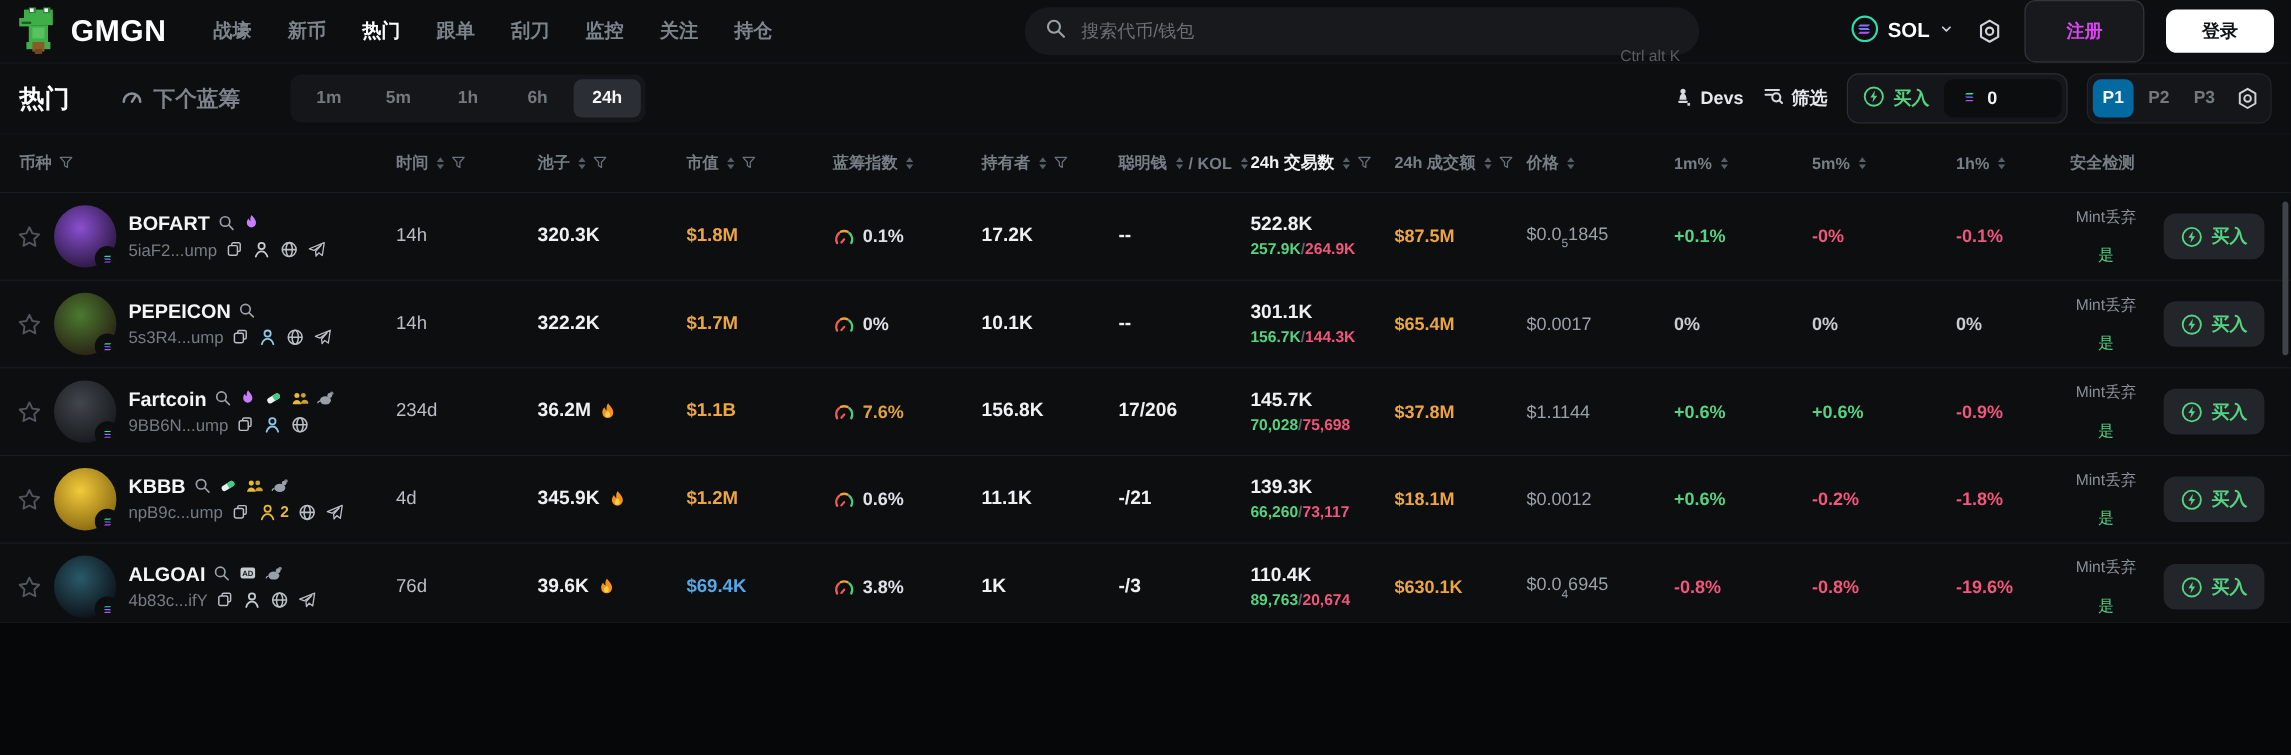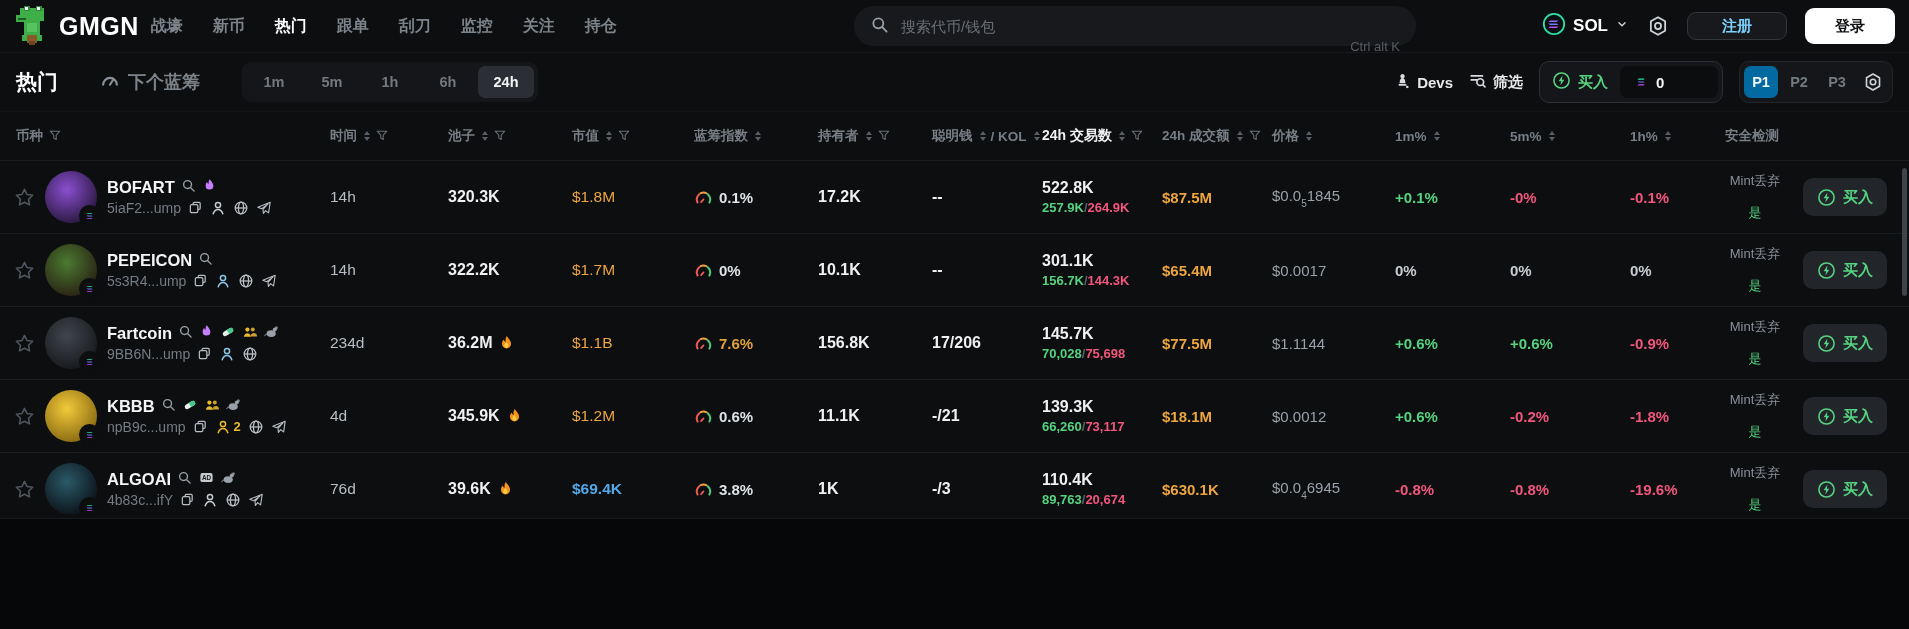"战壕" .mainnav { margin-left: 12px -> 39px }
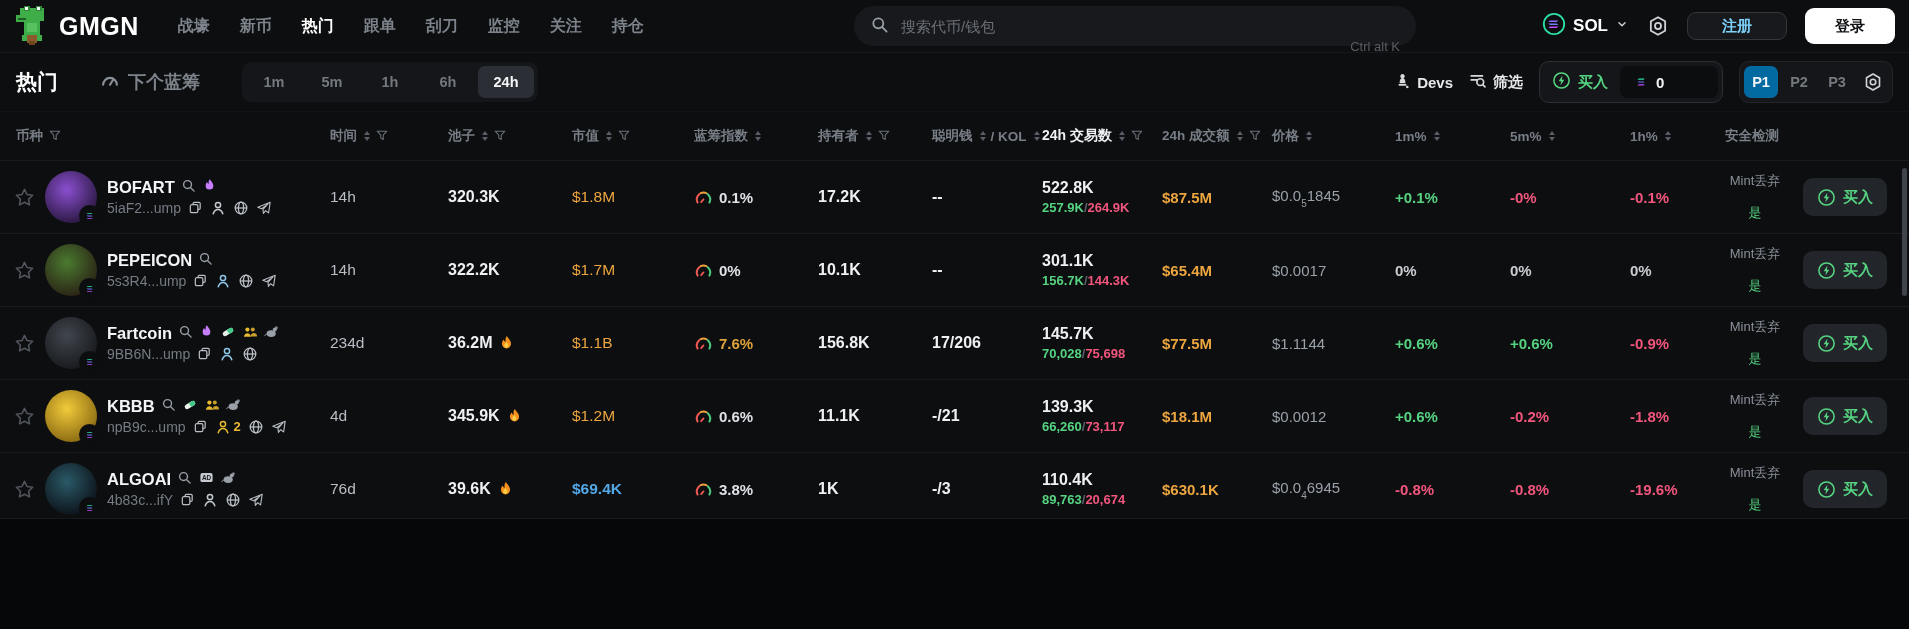"注册" .btn-signup { color: #7dd3fc -> #d946ef; height: 28px -> 52px }
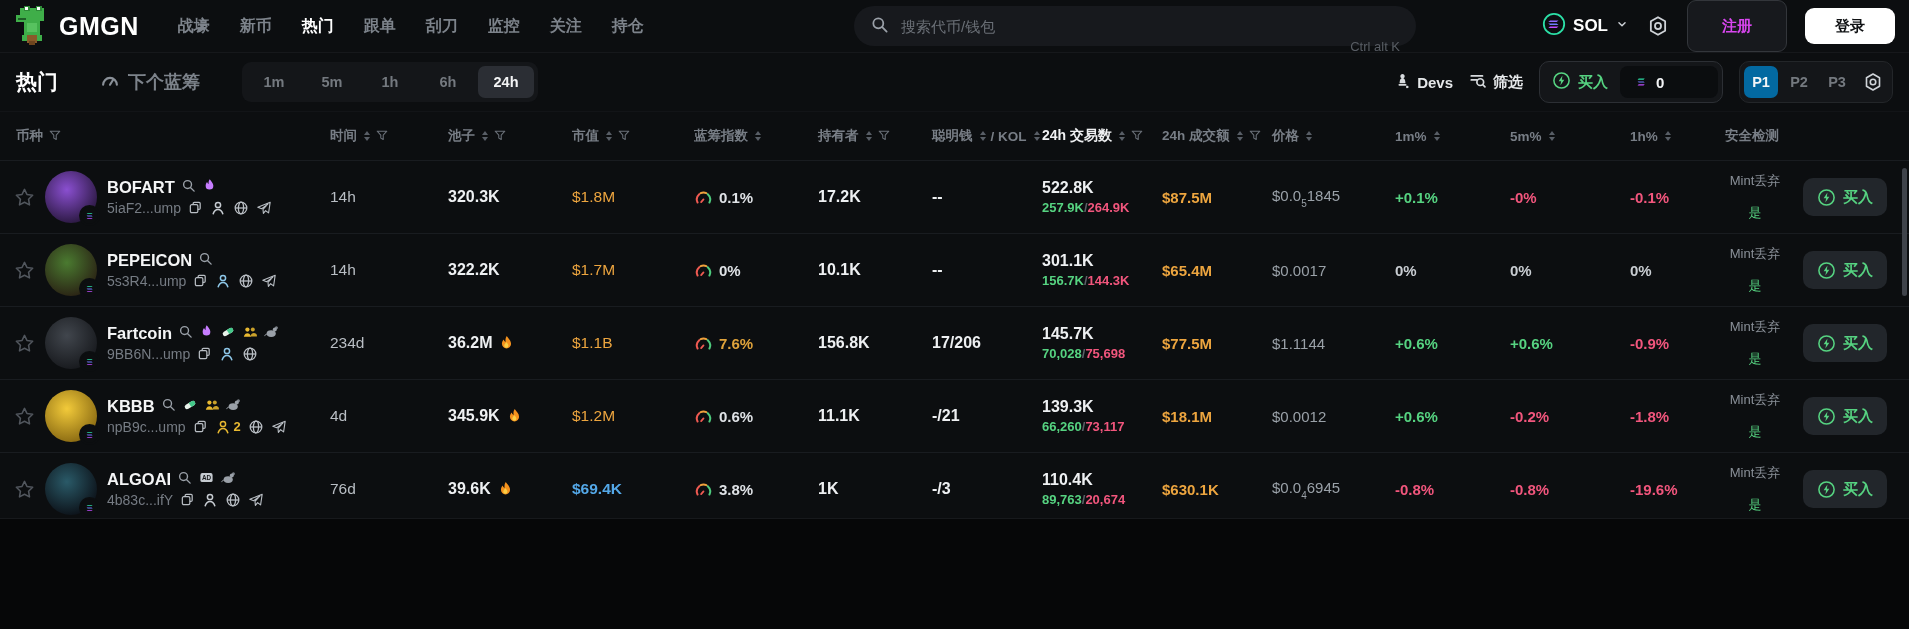"$1.8M" .mcap.gold { font-weight: 400 -> 700 }
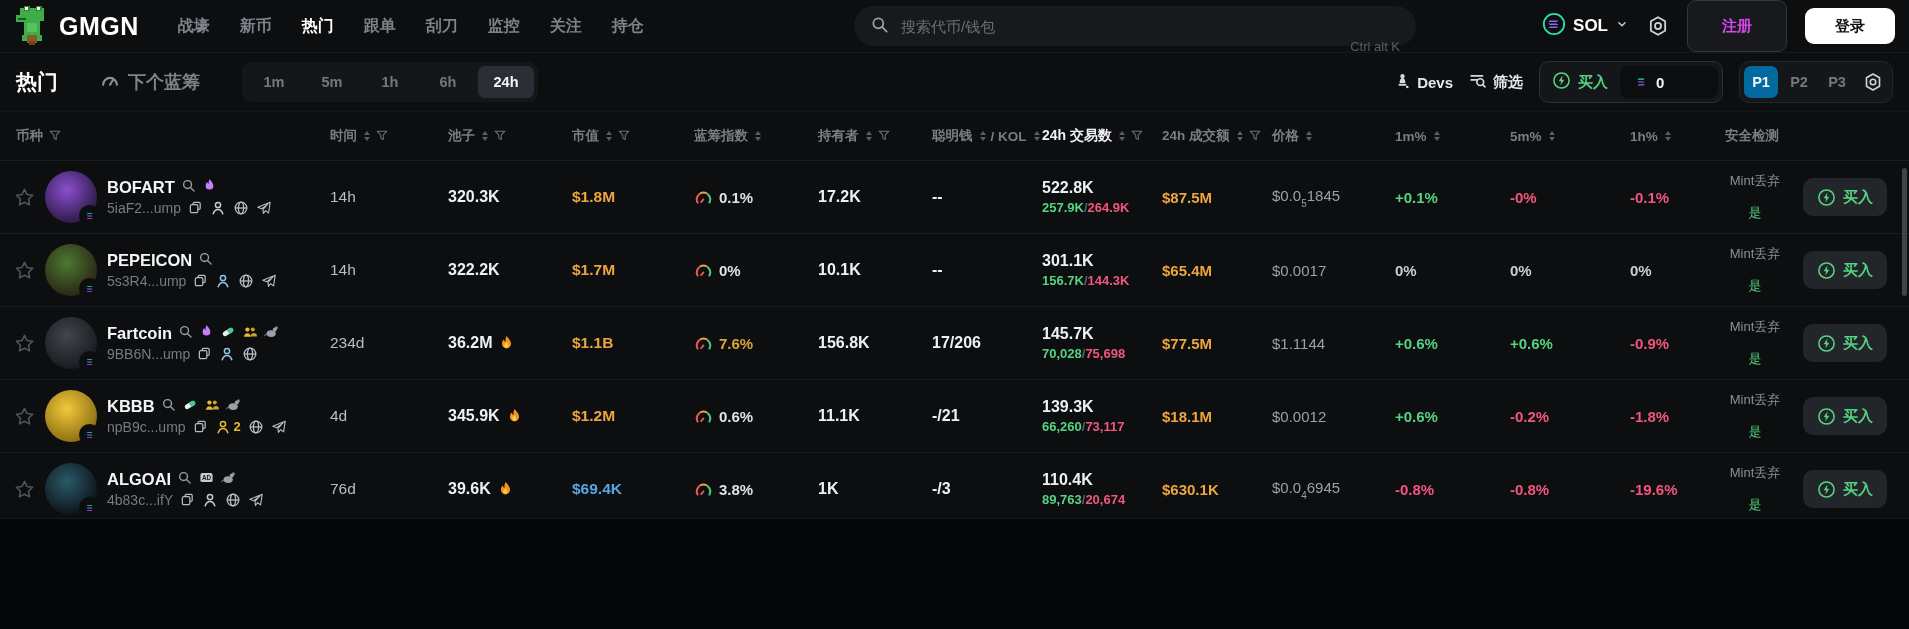"$77.5M" span.vol-val { text: $77.5M -> $37.8M }
